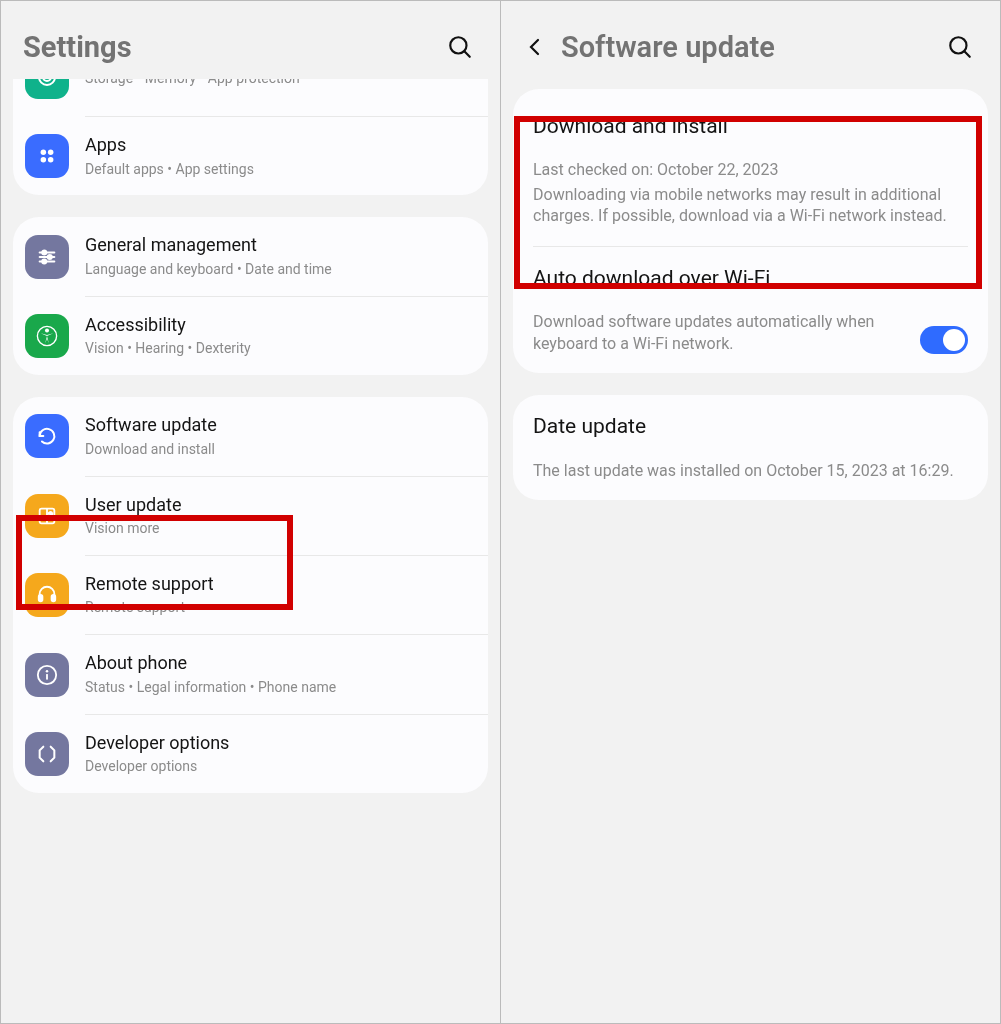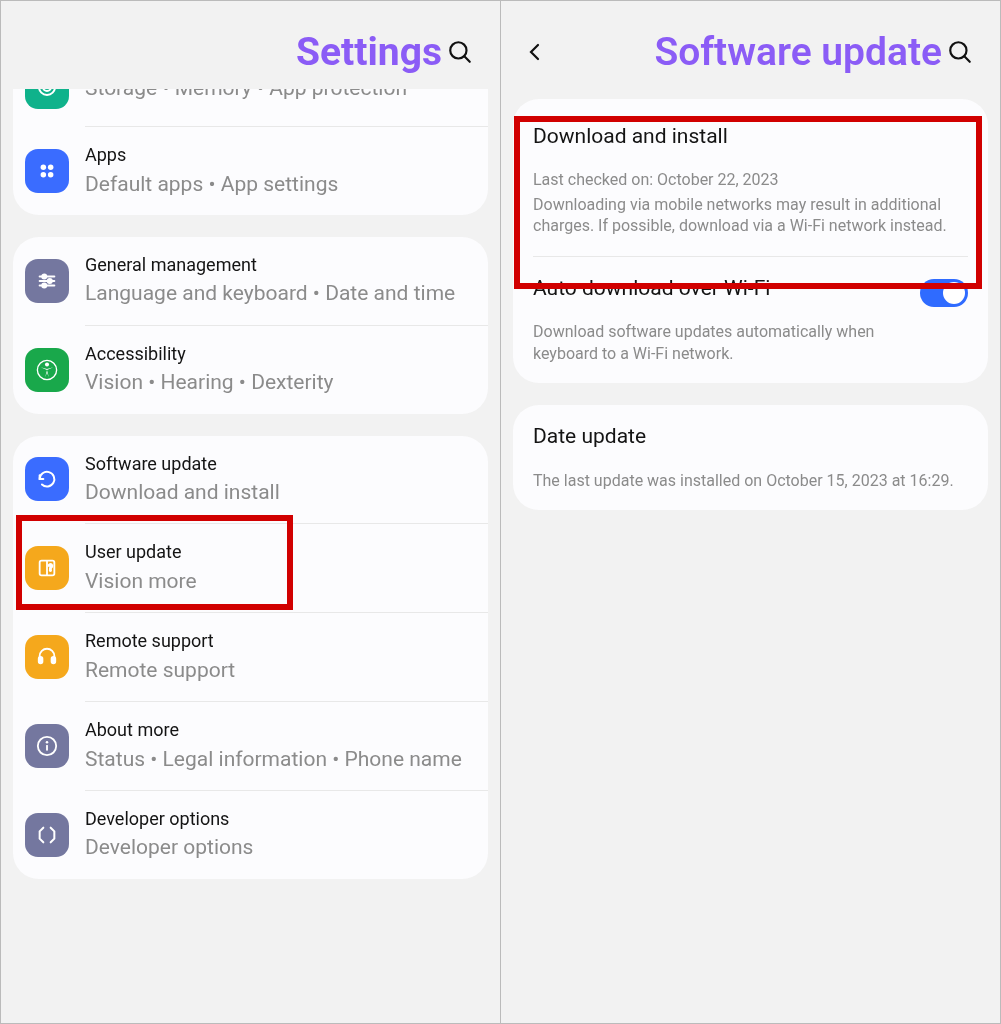"Settings" .header .title { color: #8b5cf6 -> #737373; font-size: 39px -> 29px; text-align: right -> none }
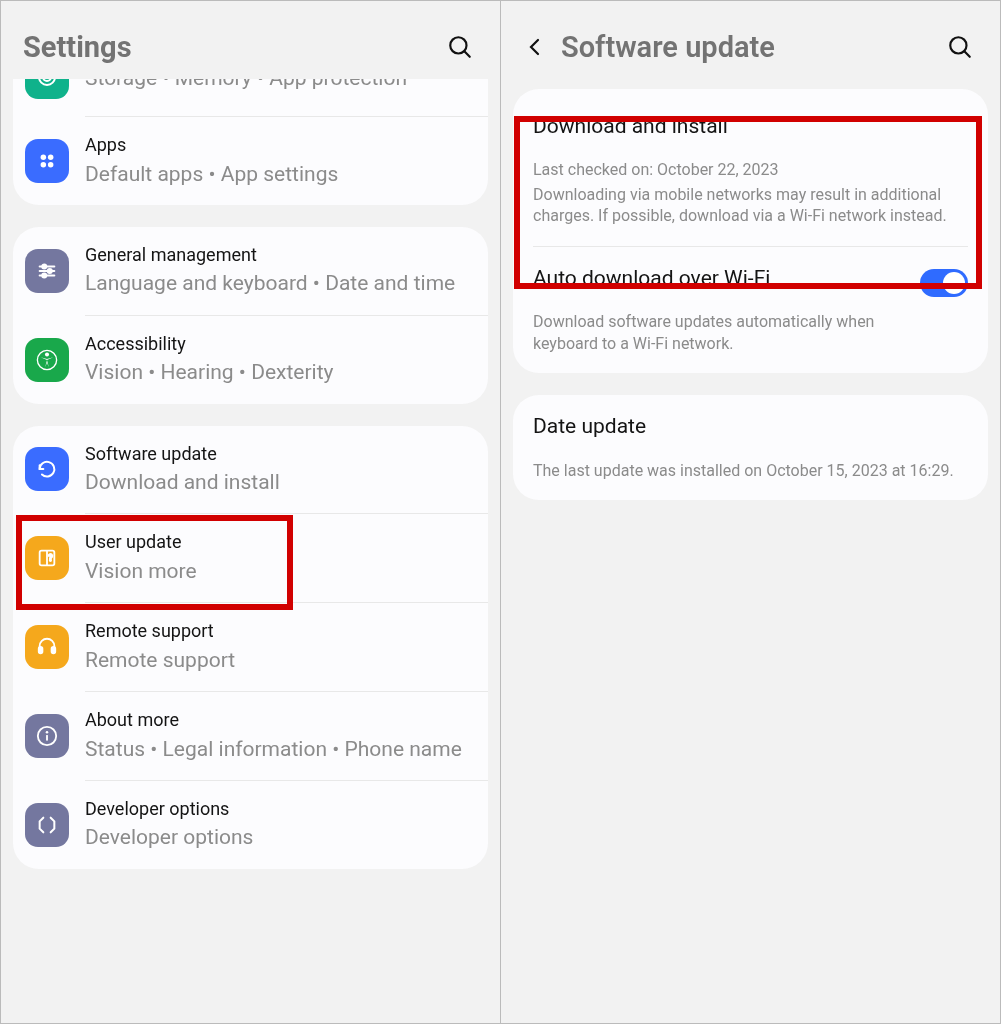"Storage • Memory • App" .row .t2 { font-size: 21px -> 14px }
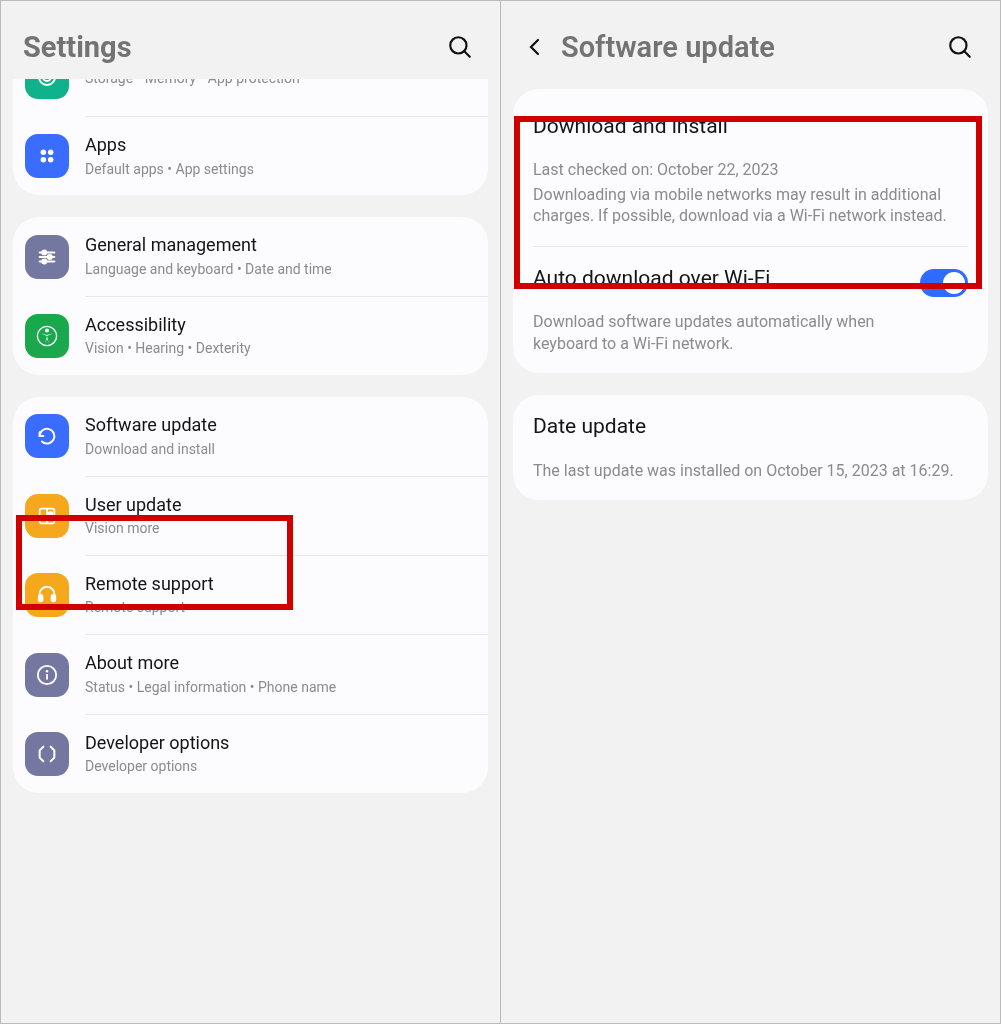"Auto download over Wi-Fi" .row.toggle-row { align-items: flex-start -> flex-end }
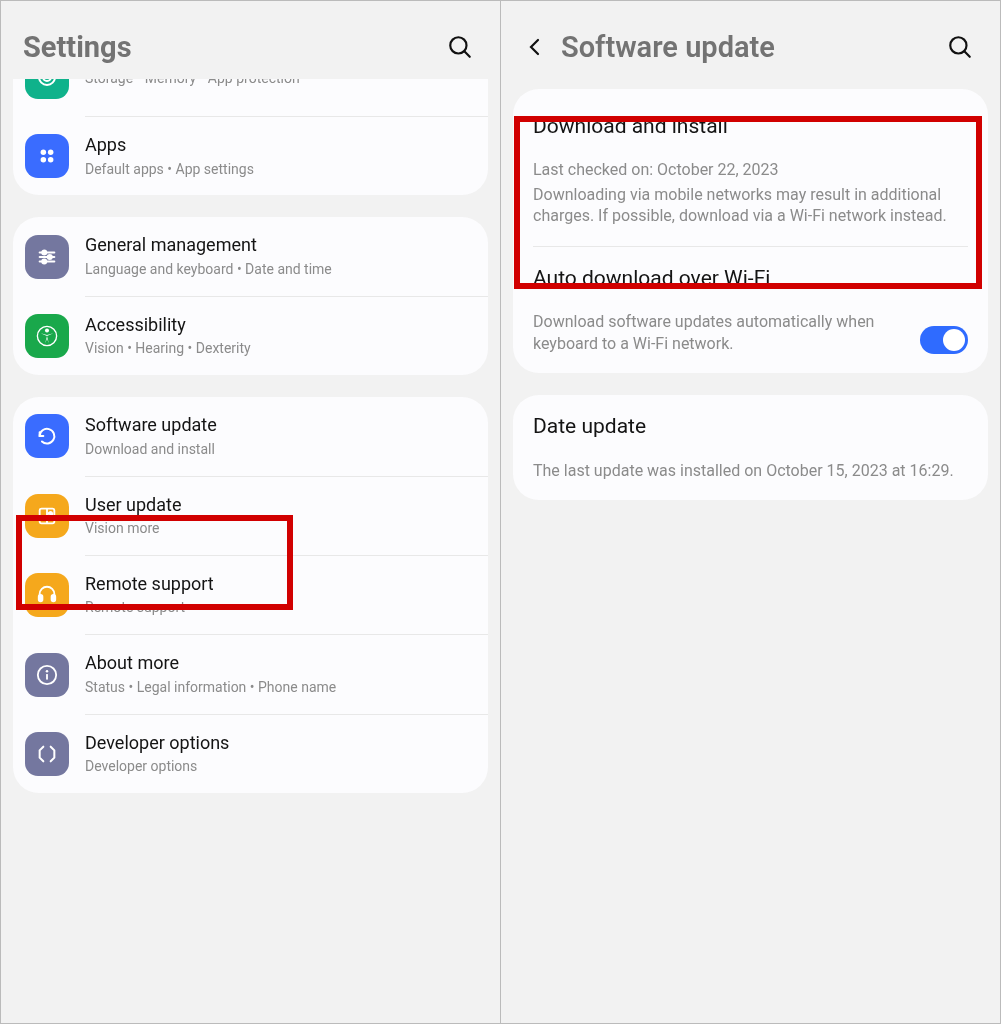"About more" div.t1 { text: more -> phone }
